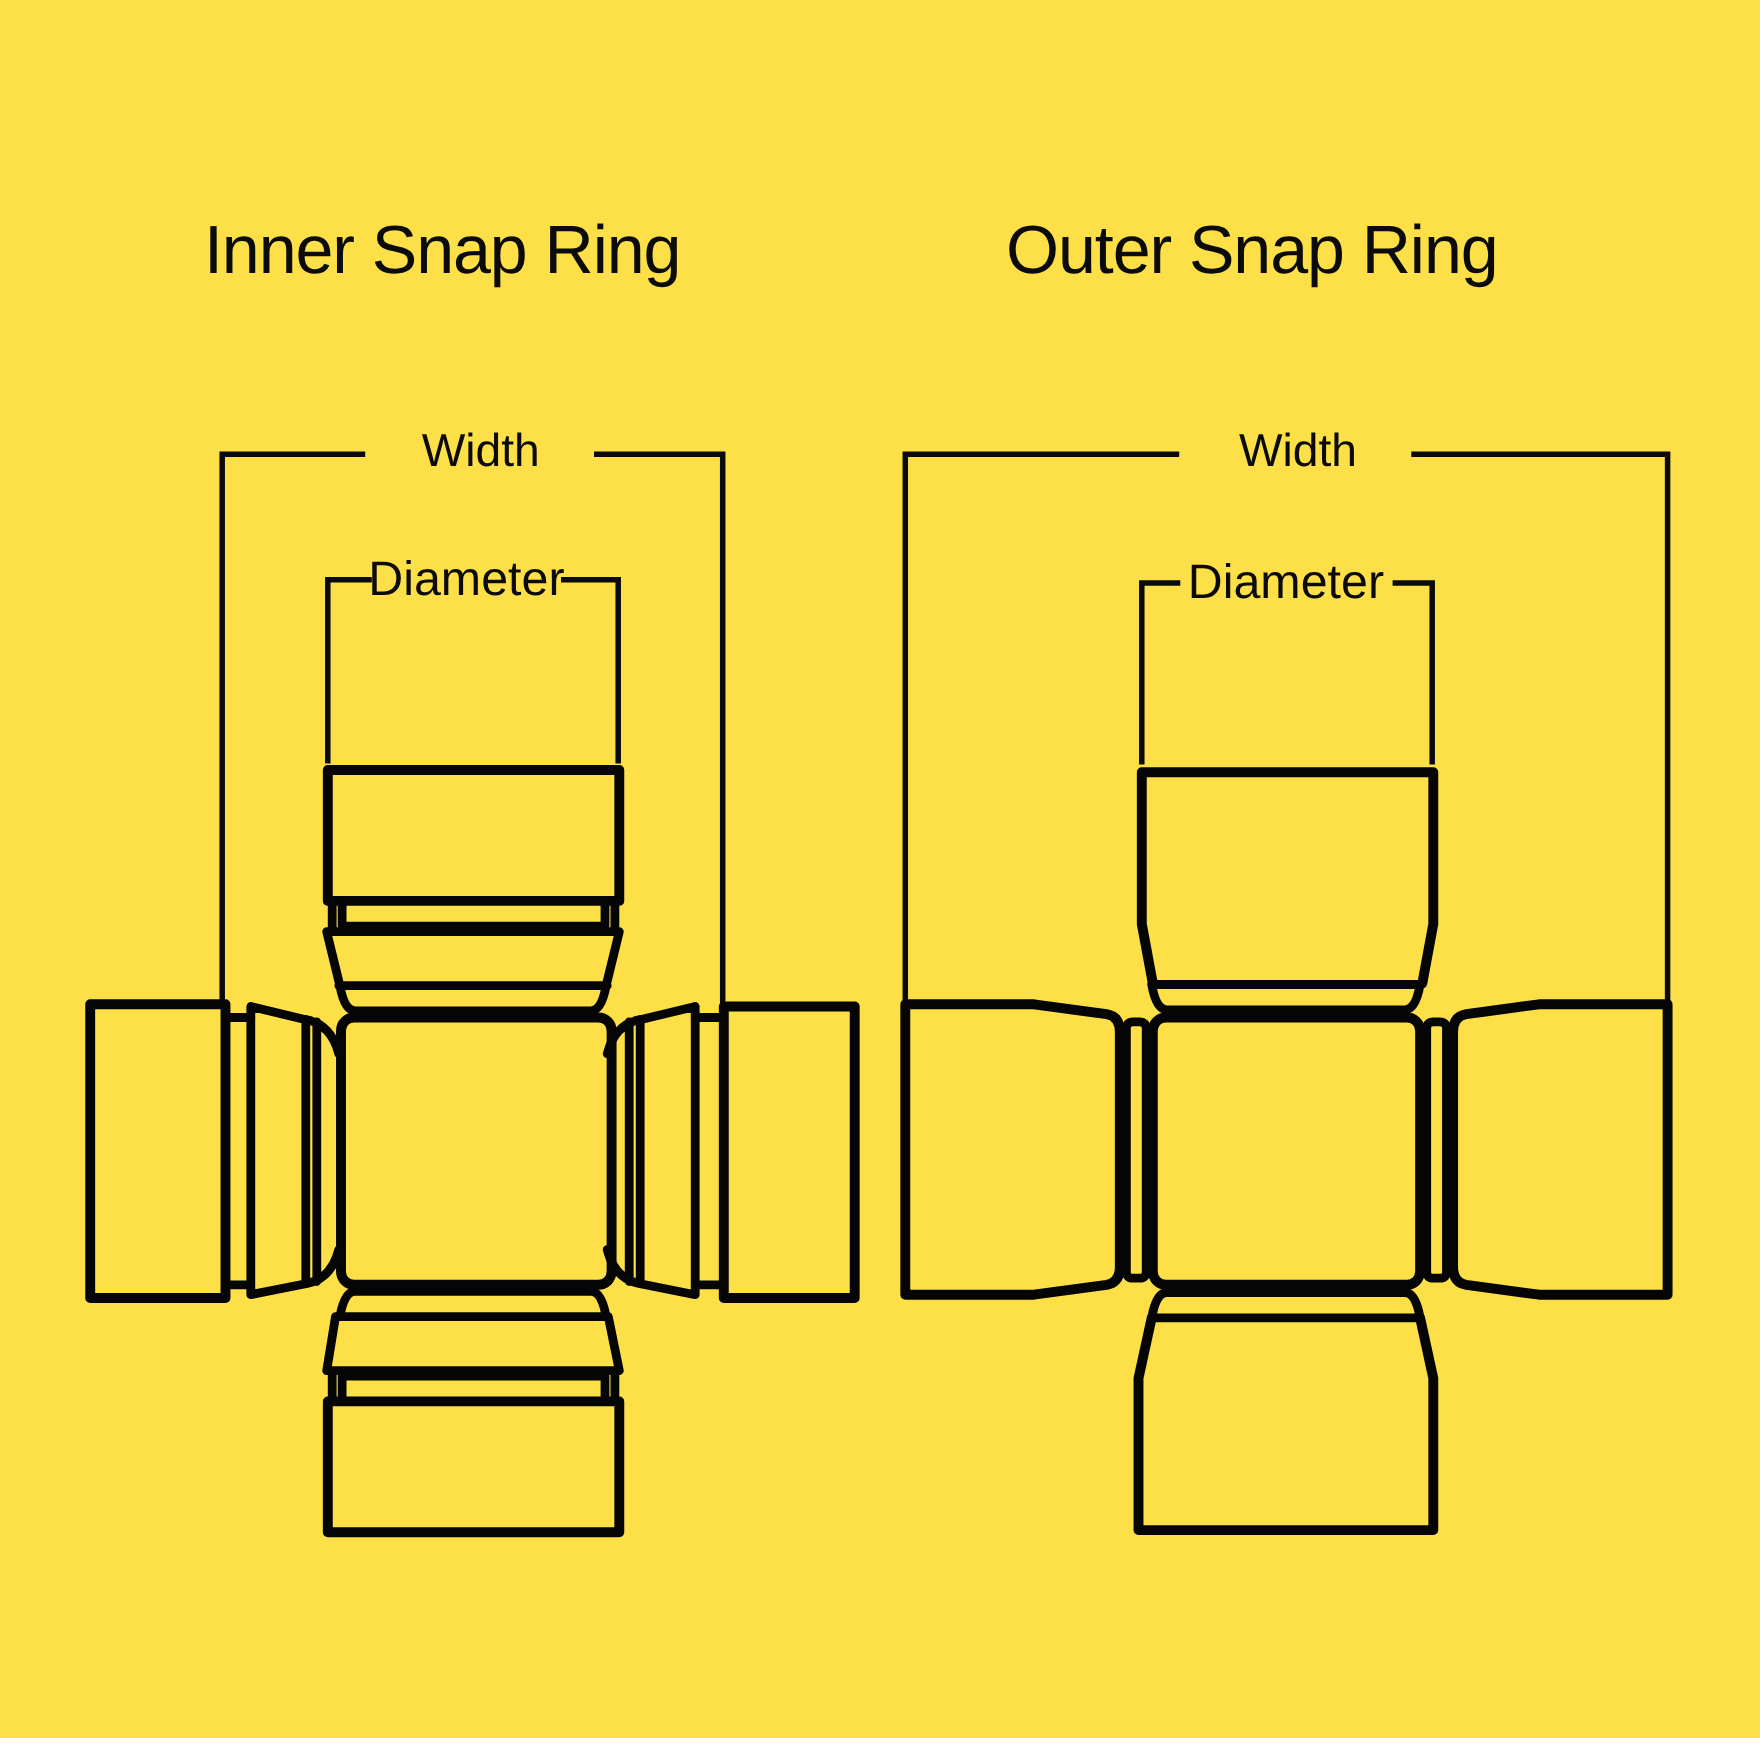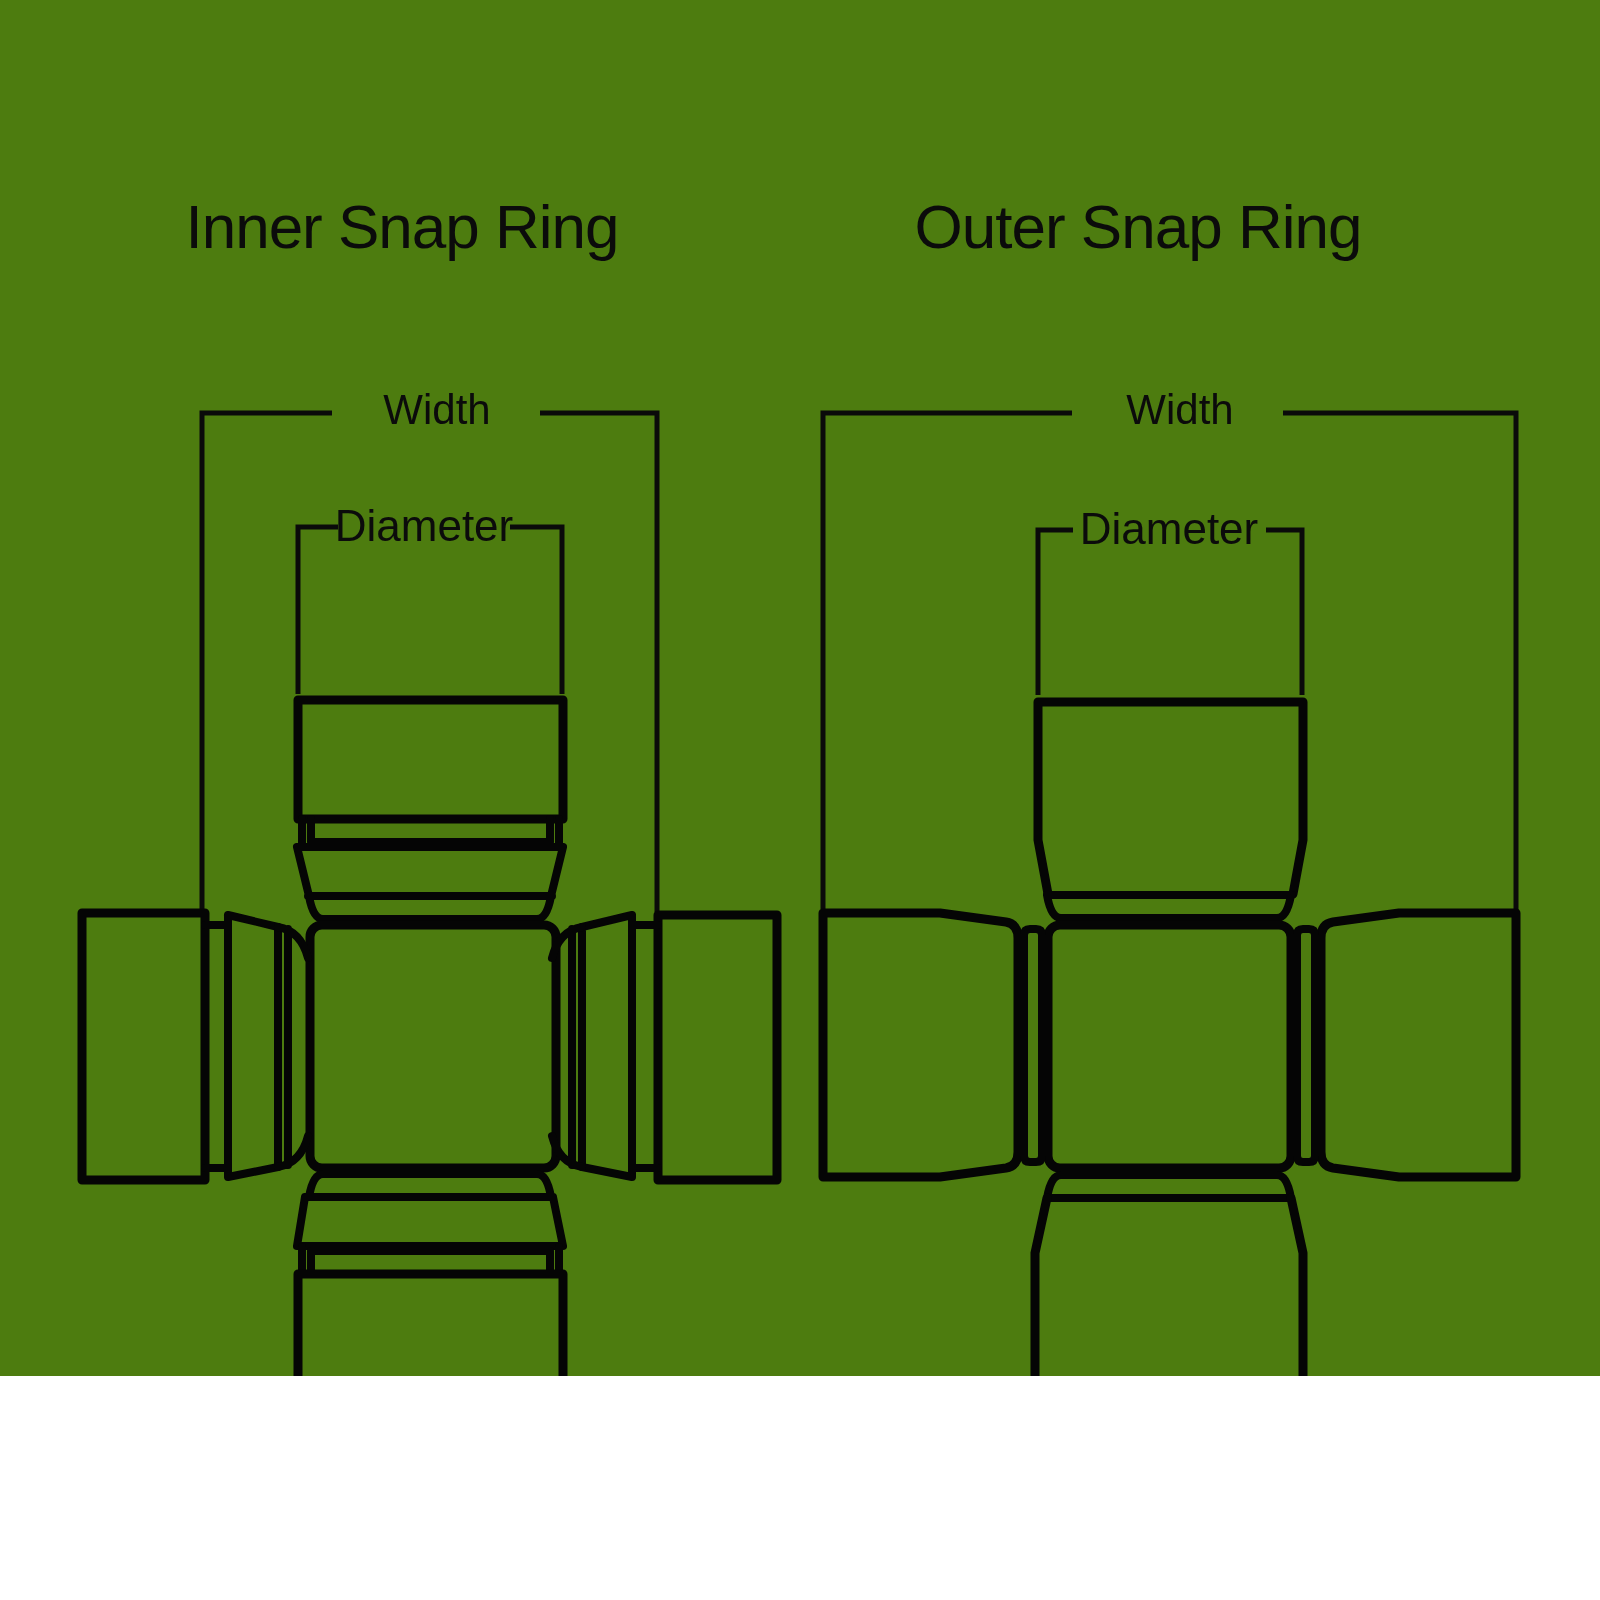"Inner Snap Ring" .canvas { background: #4d7c0f -> #fde047; height: 1376px -> 1580px }
